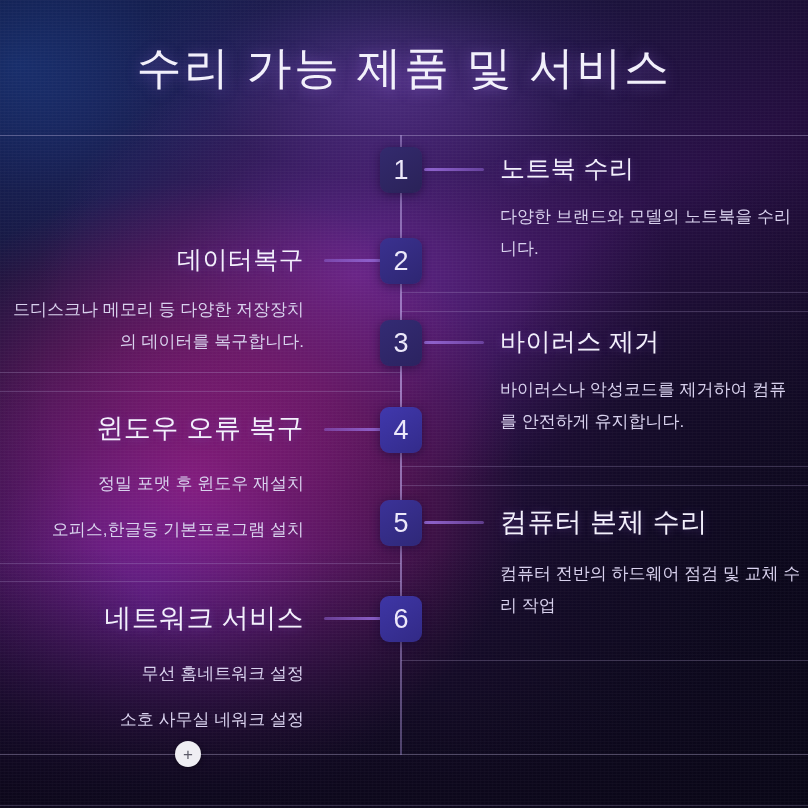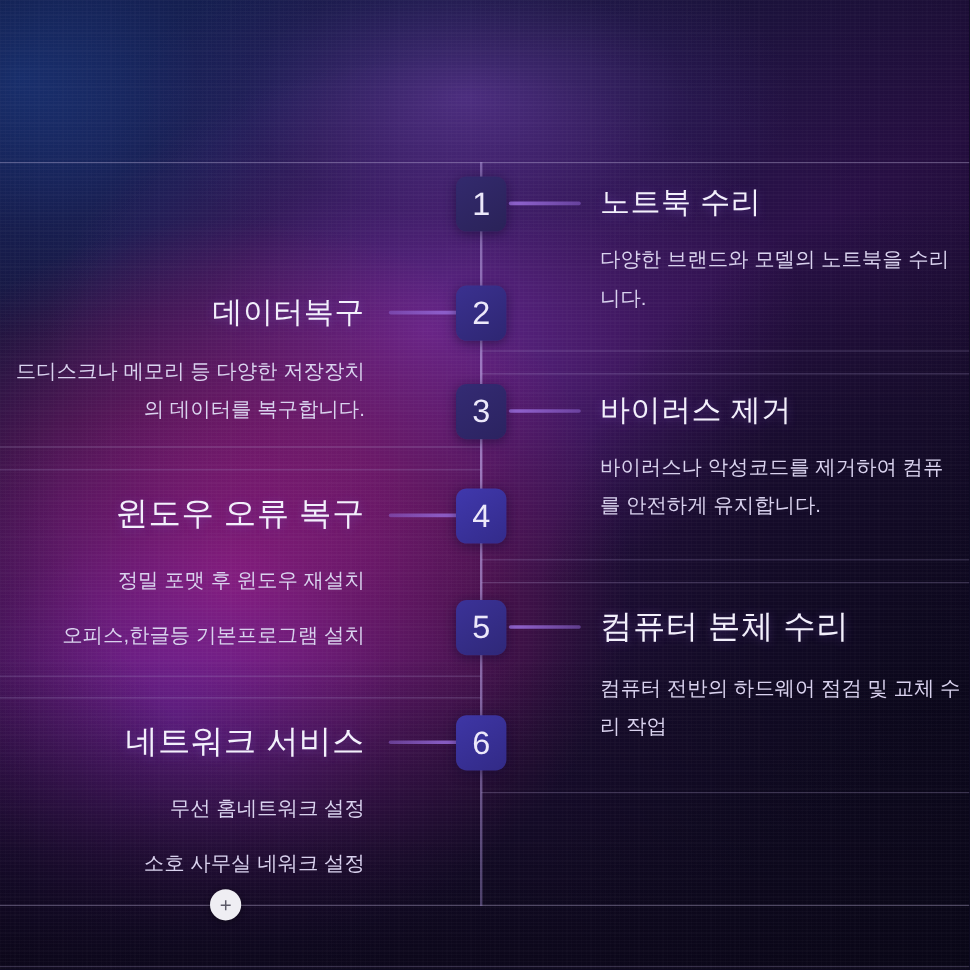"수리 가능 제품 및 서비스" div.title { html: none -> <div>수리 가능 제품 및 서비스</div> }
